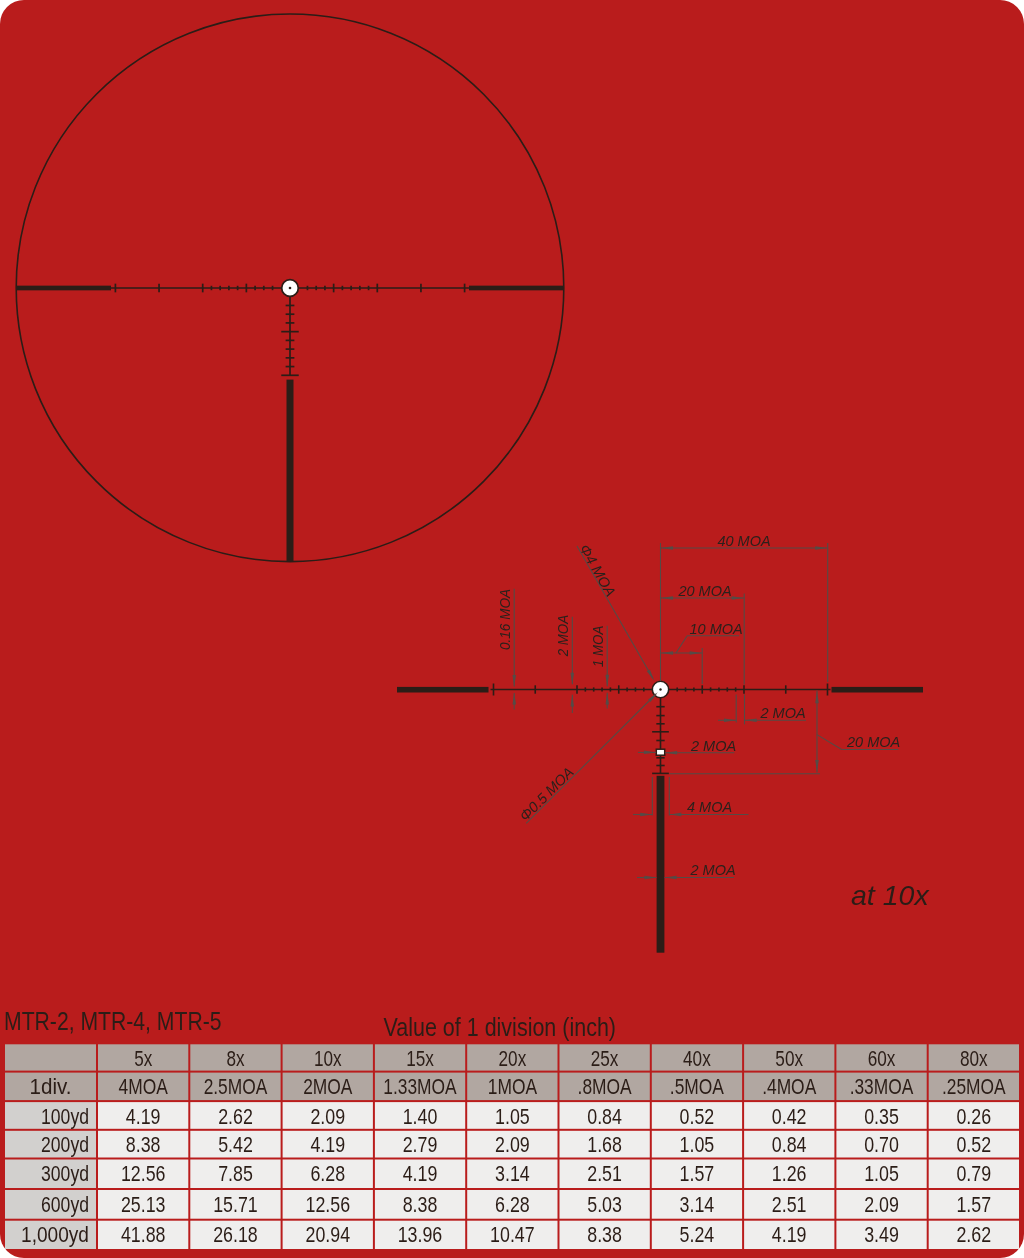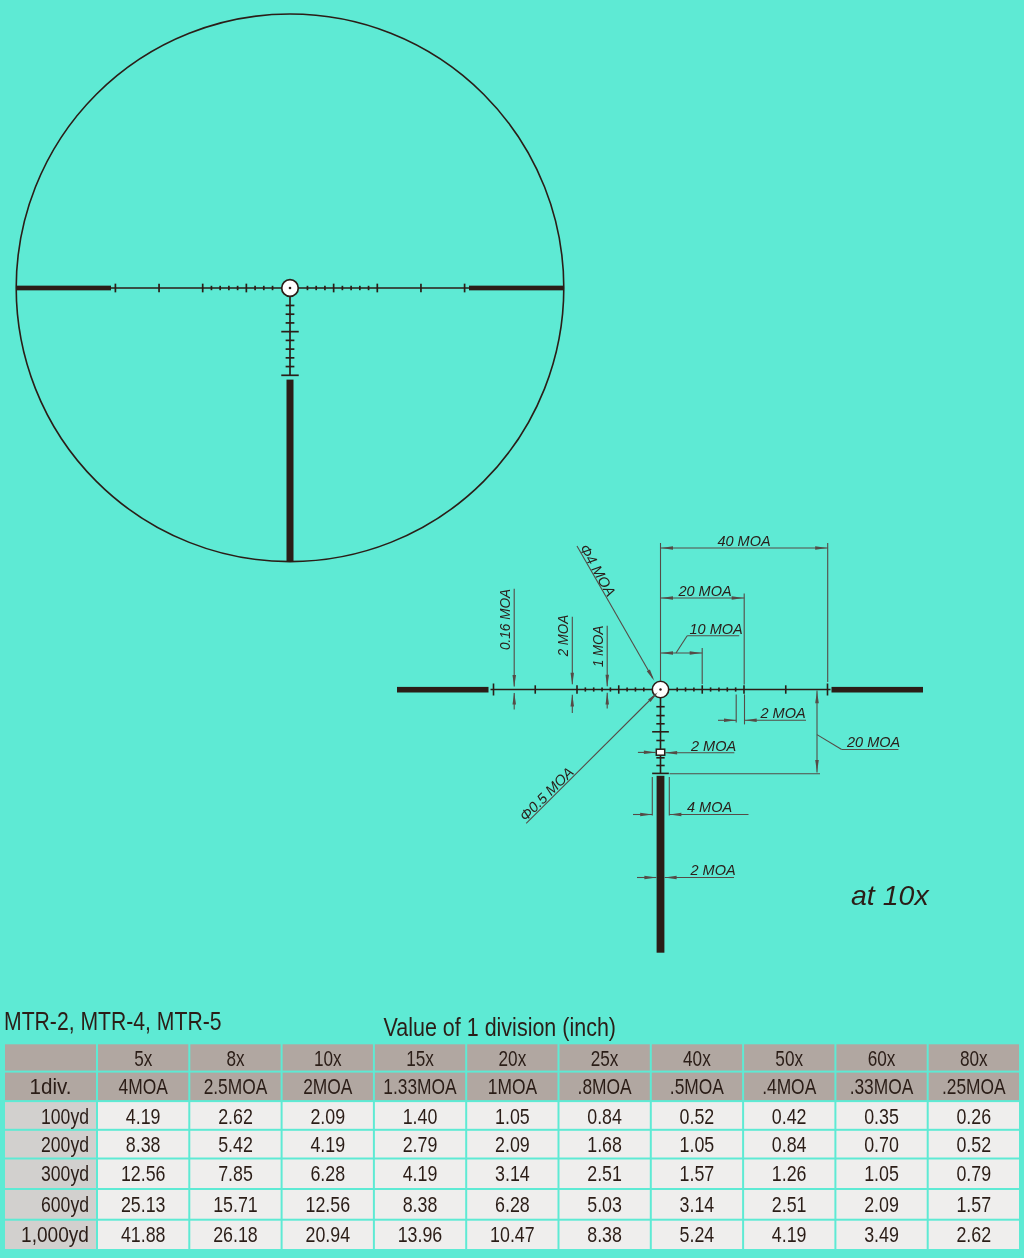"40 MOA" #page { background: #5eead4 -> #b91c1c; border-radius: none -> 24px }
